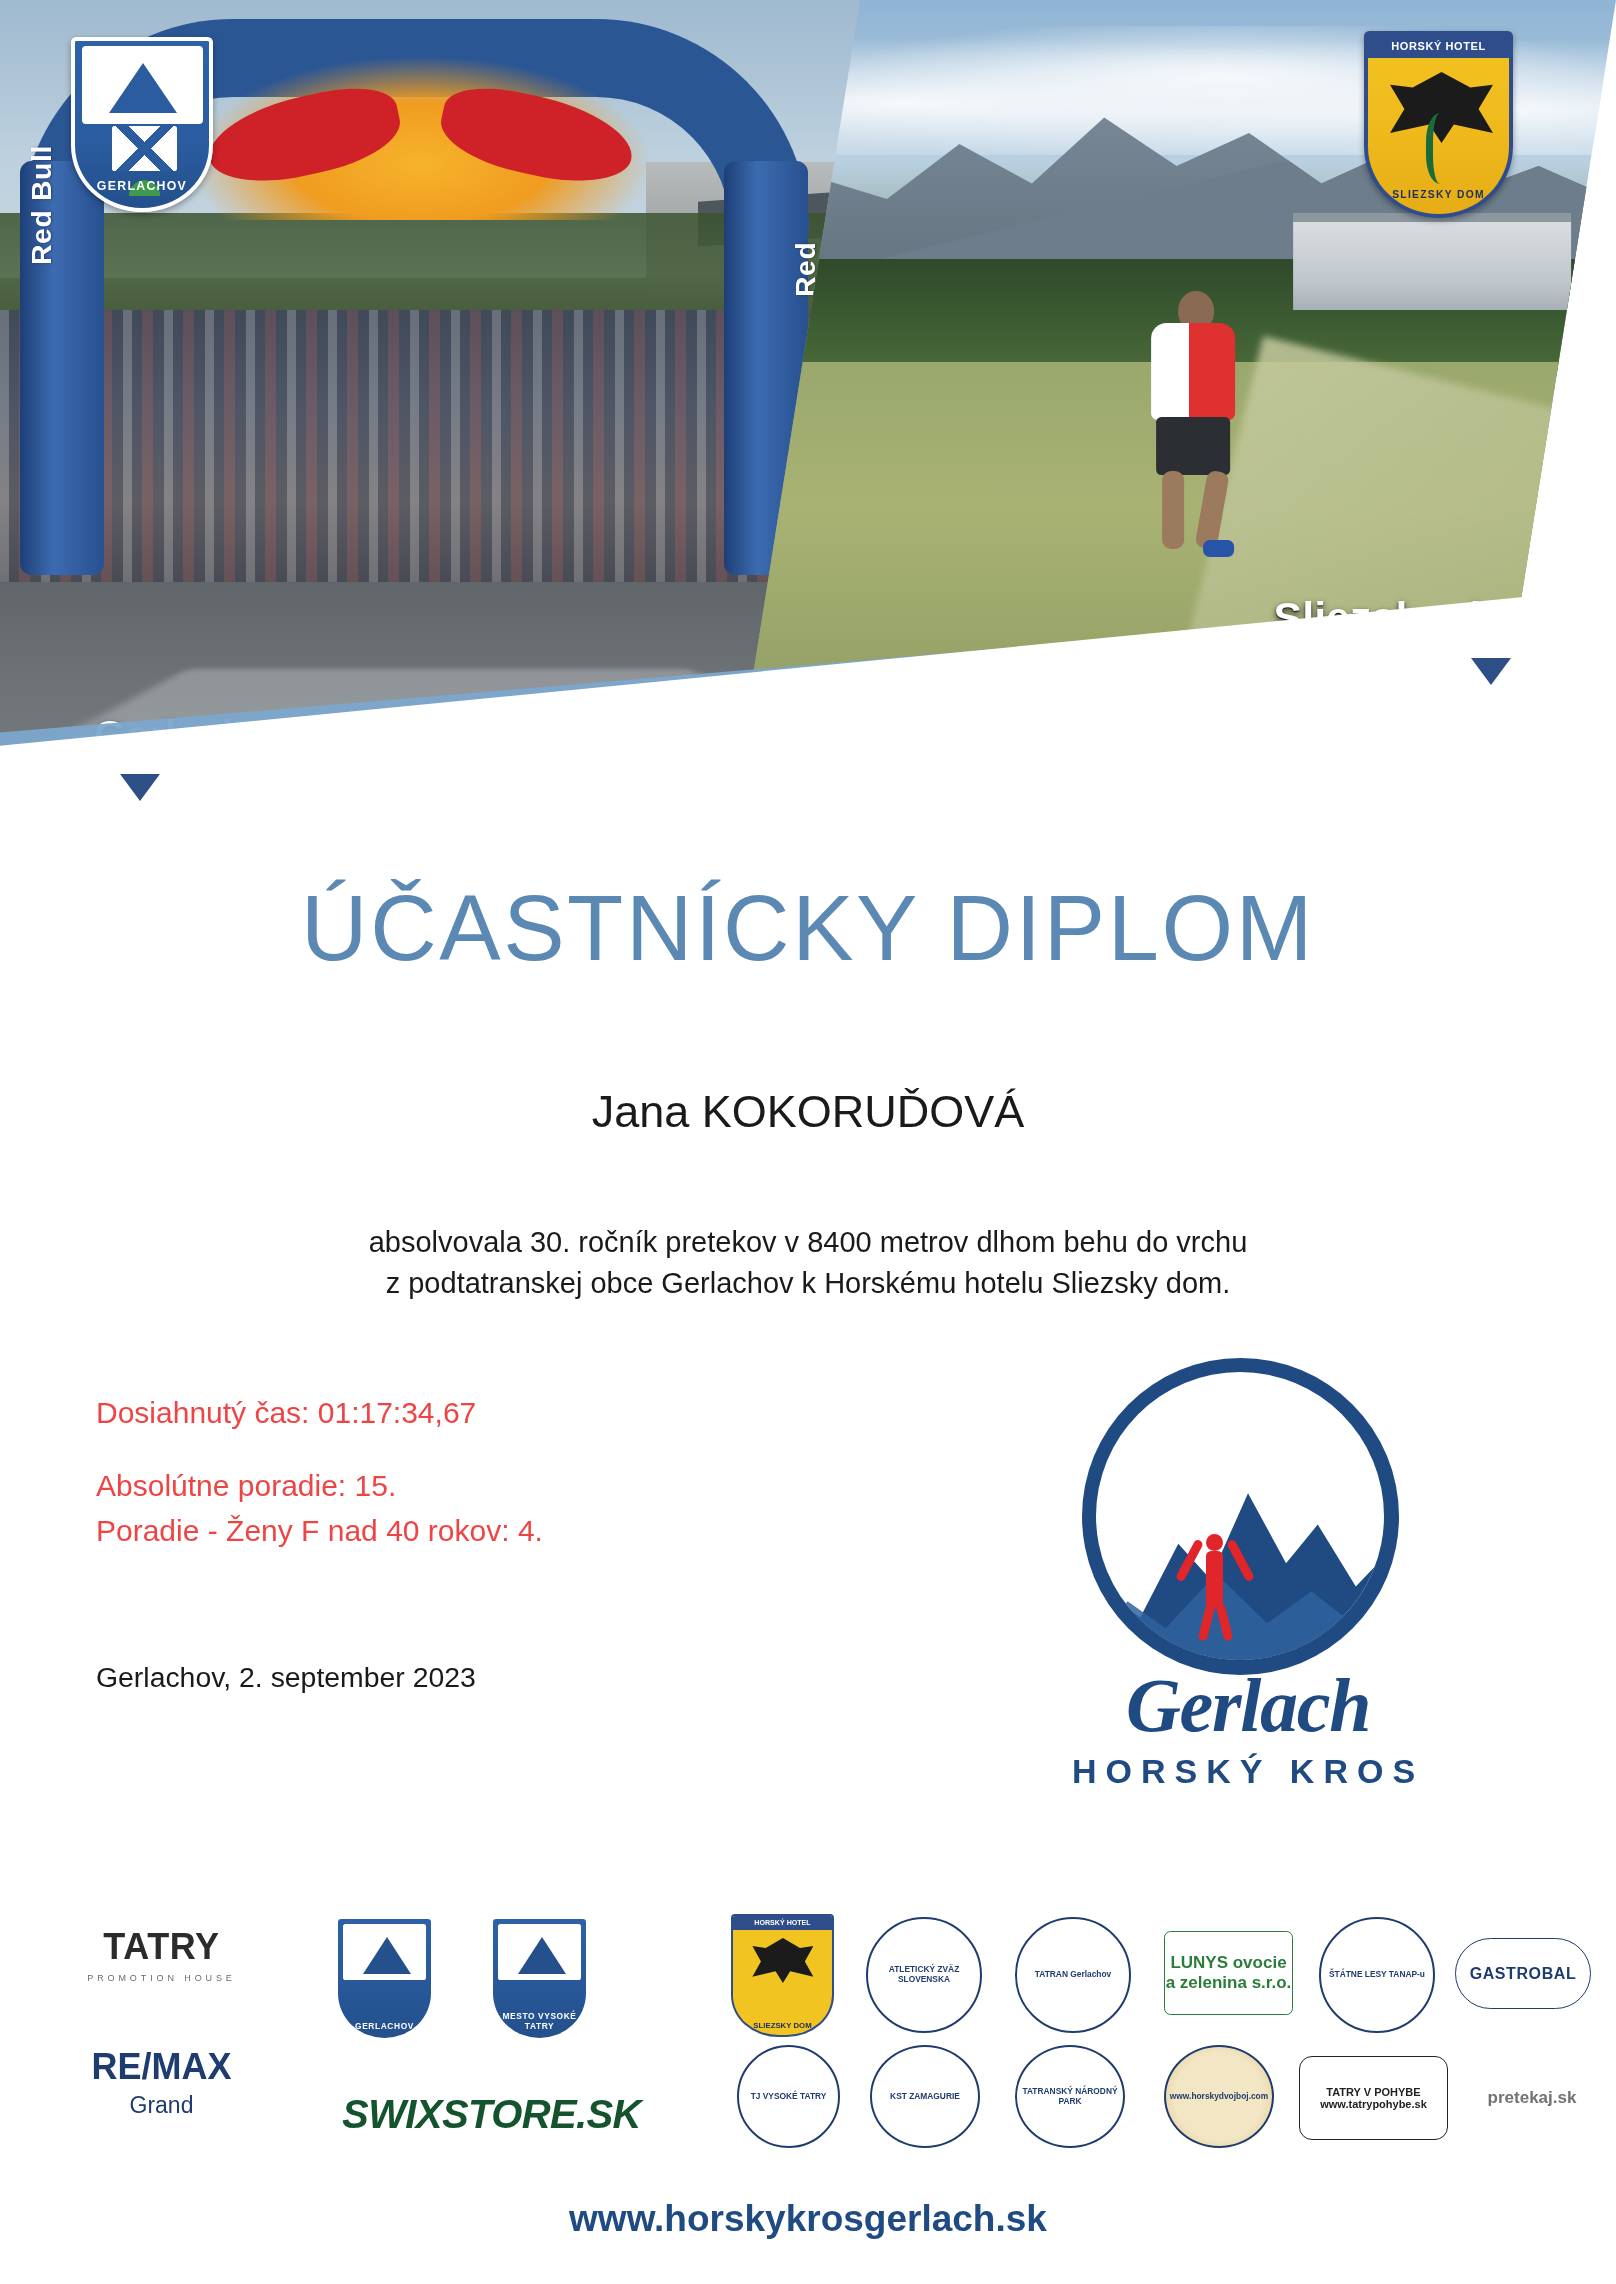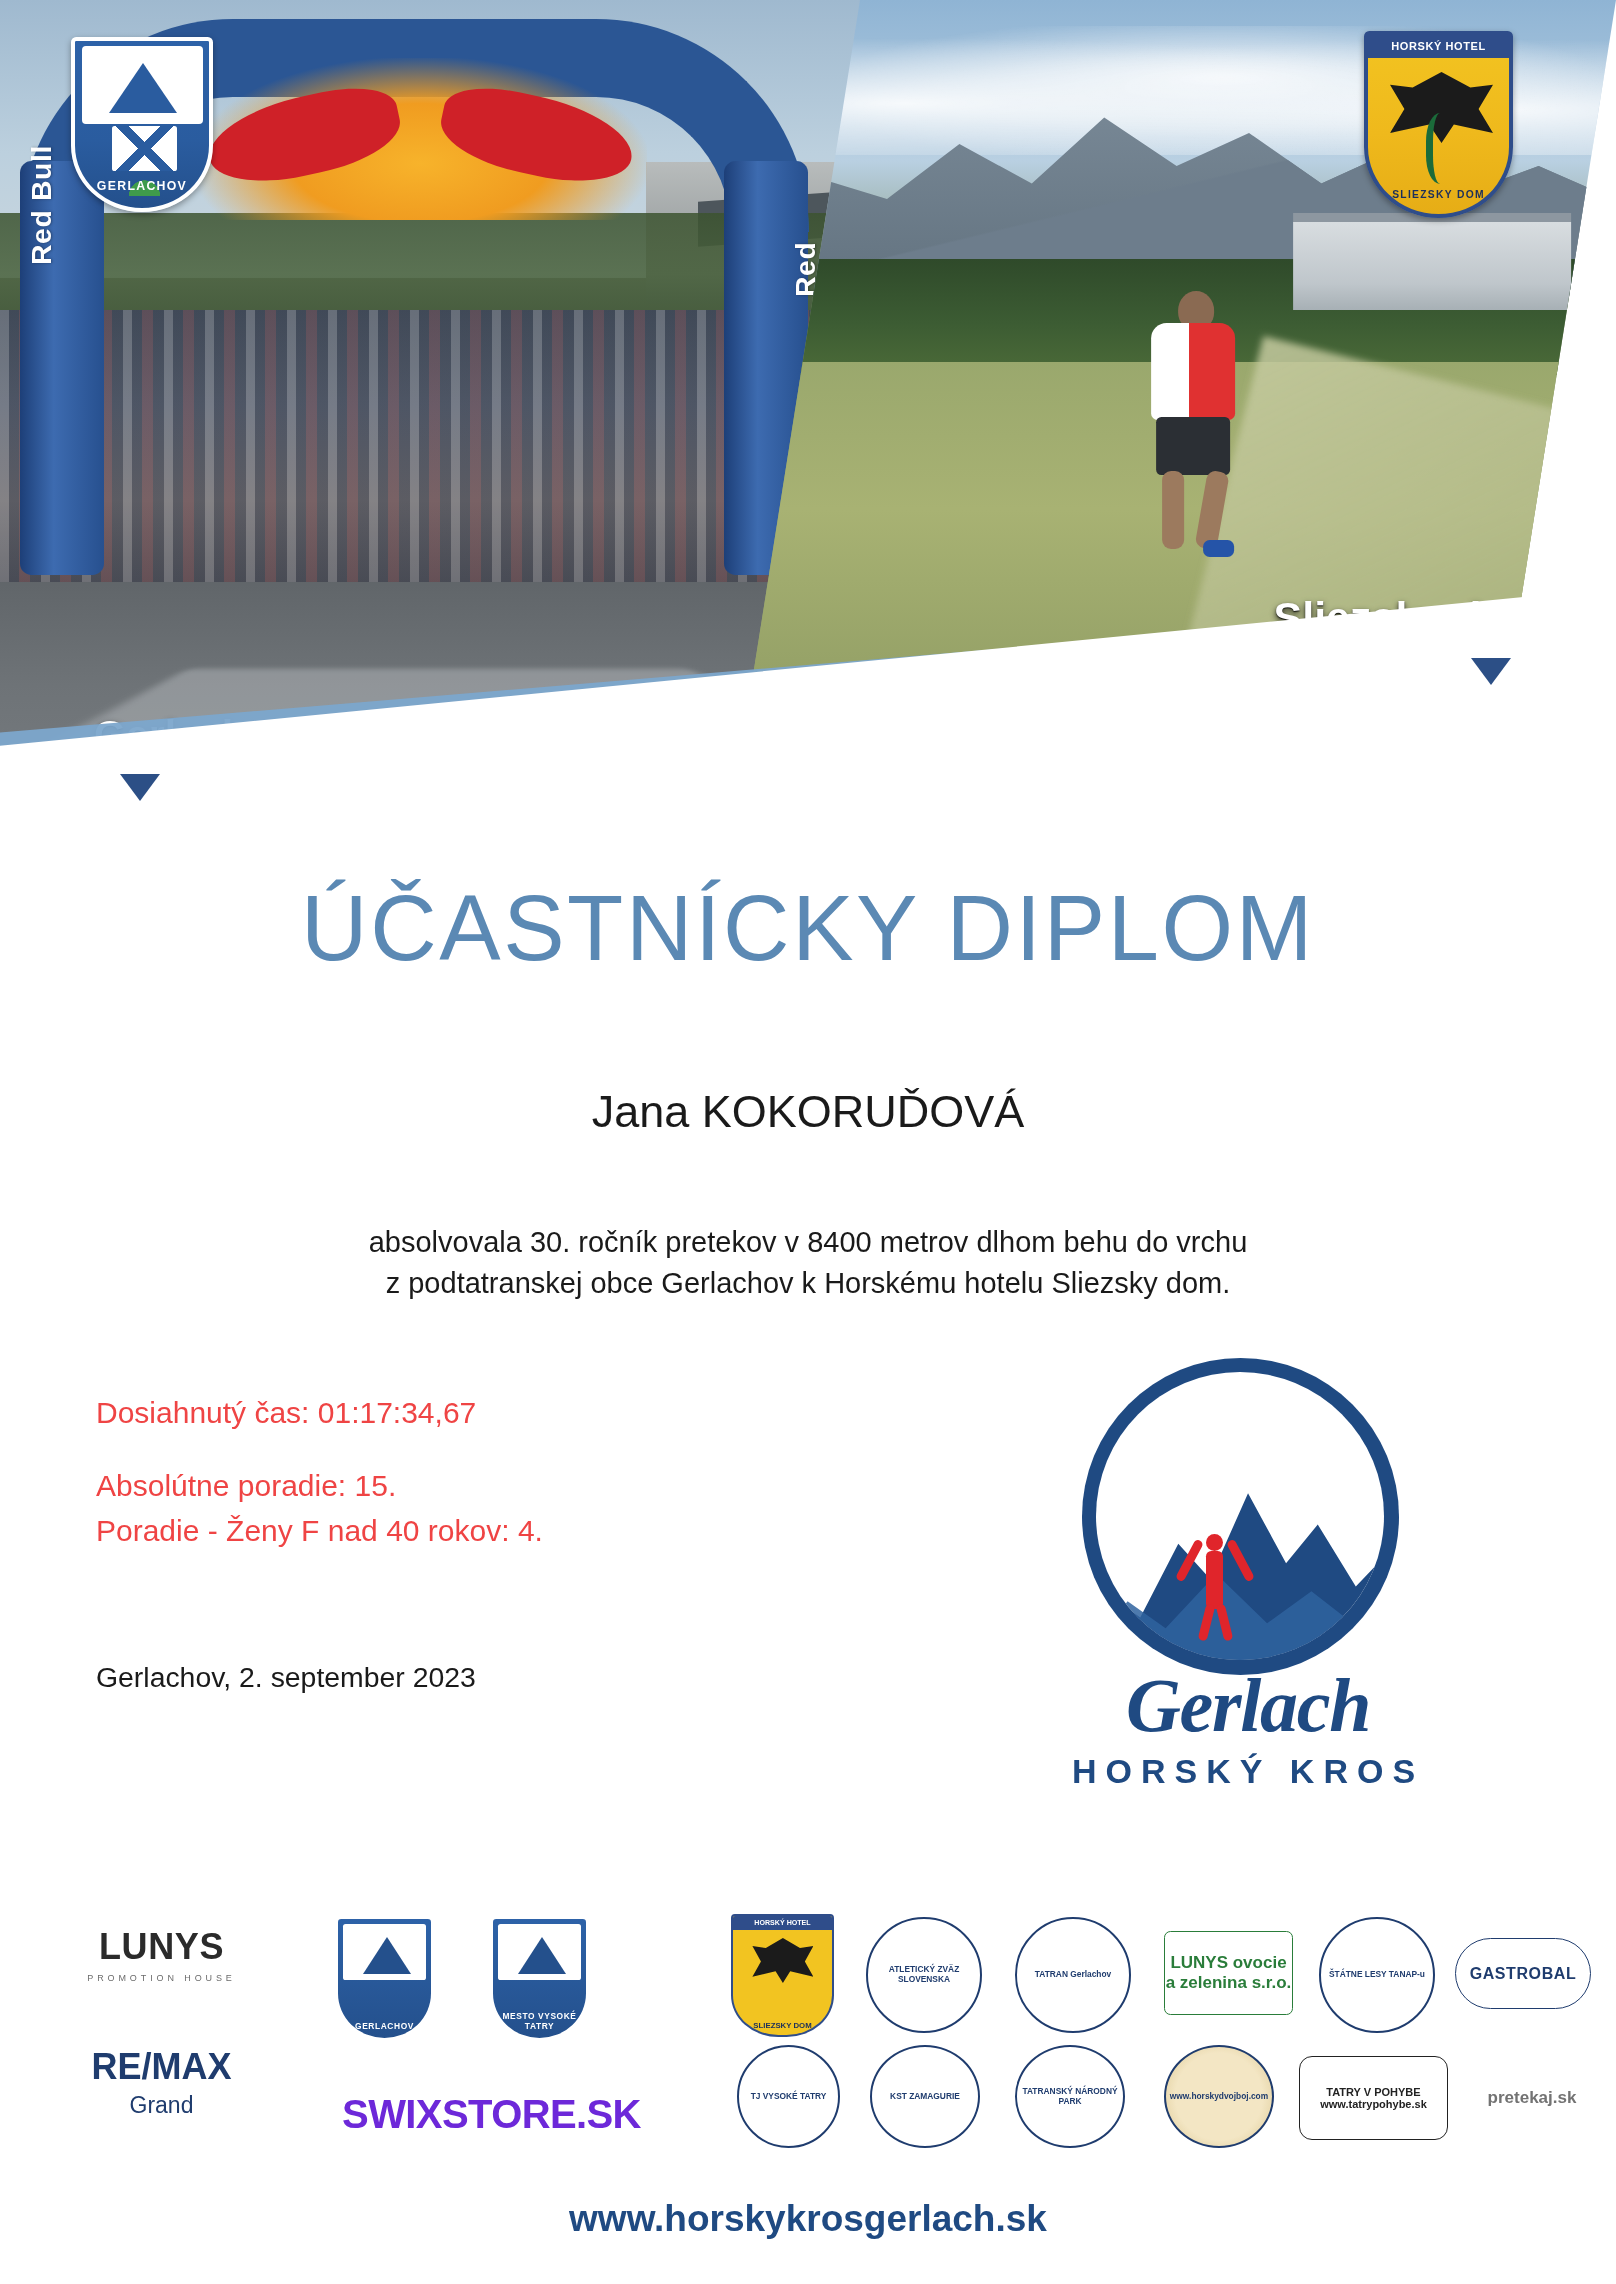"LUNYS" span { text: LUNYS -> TATRY }
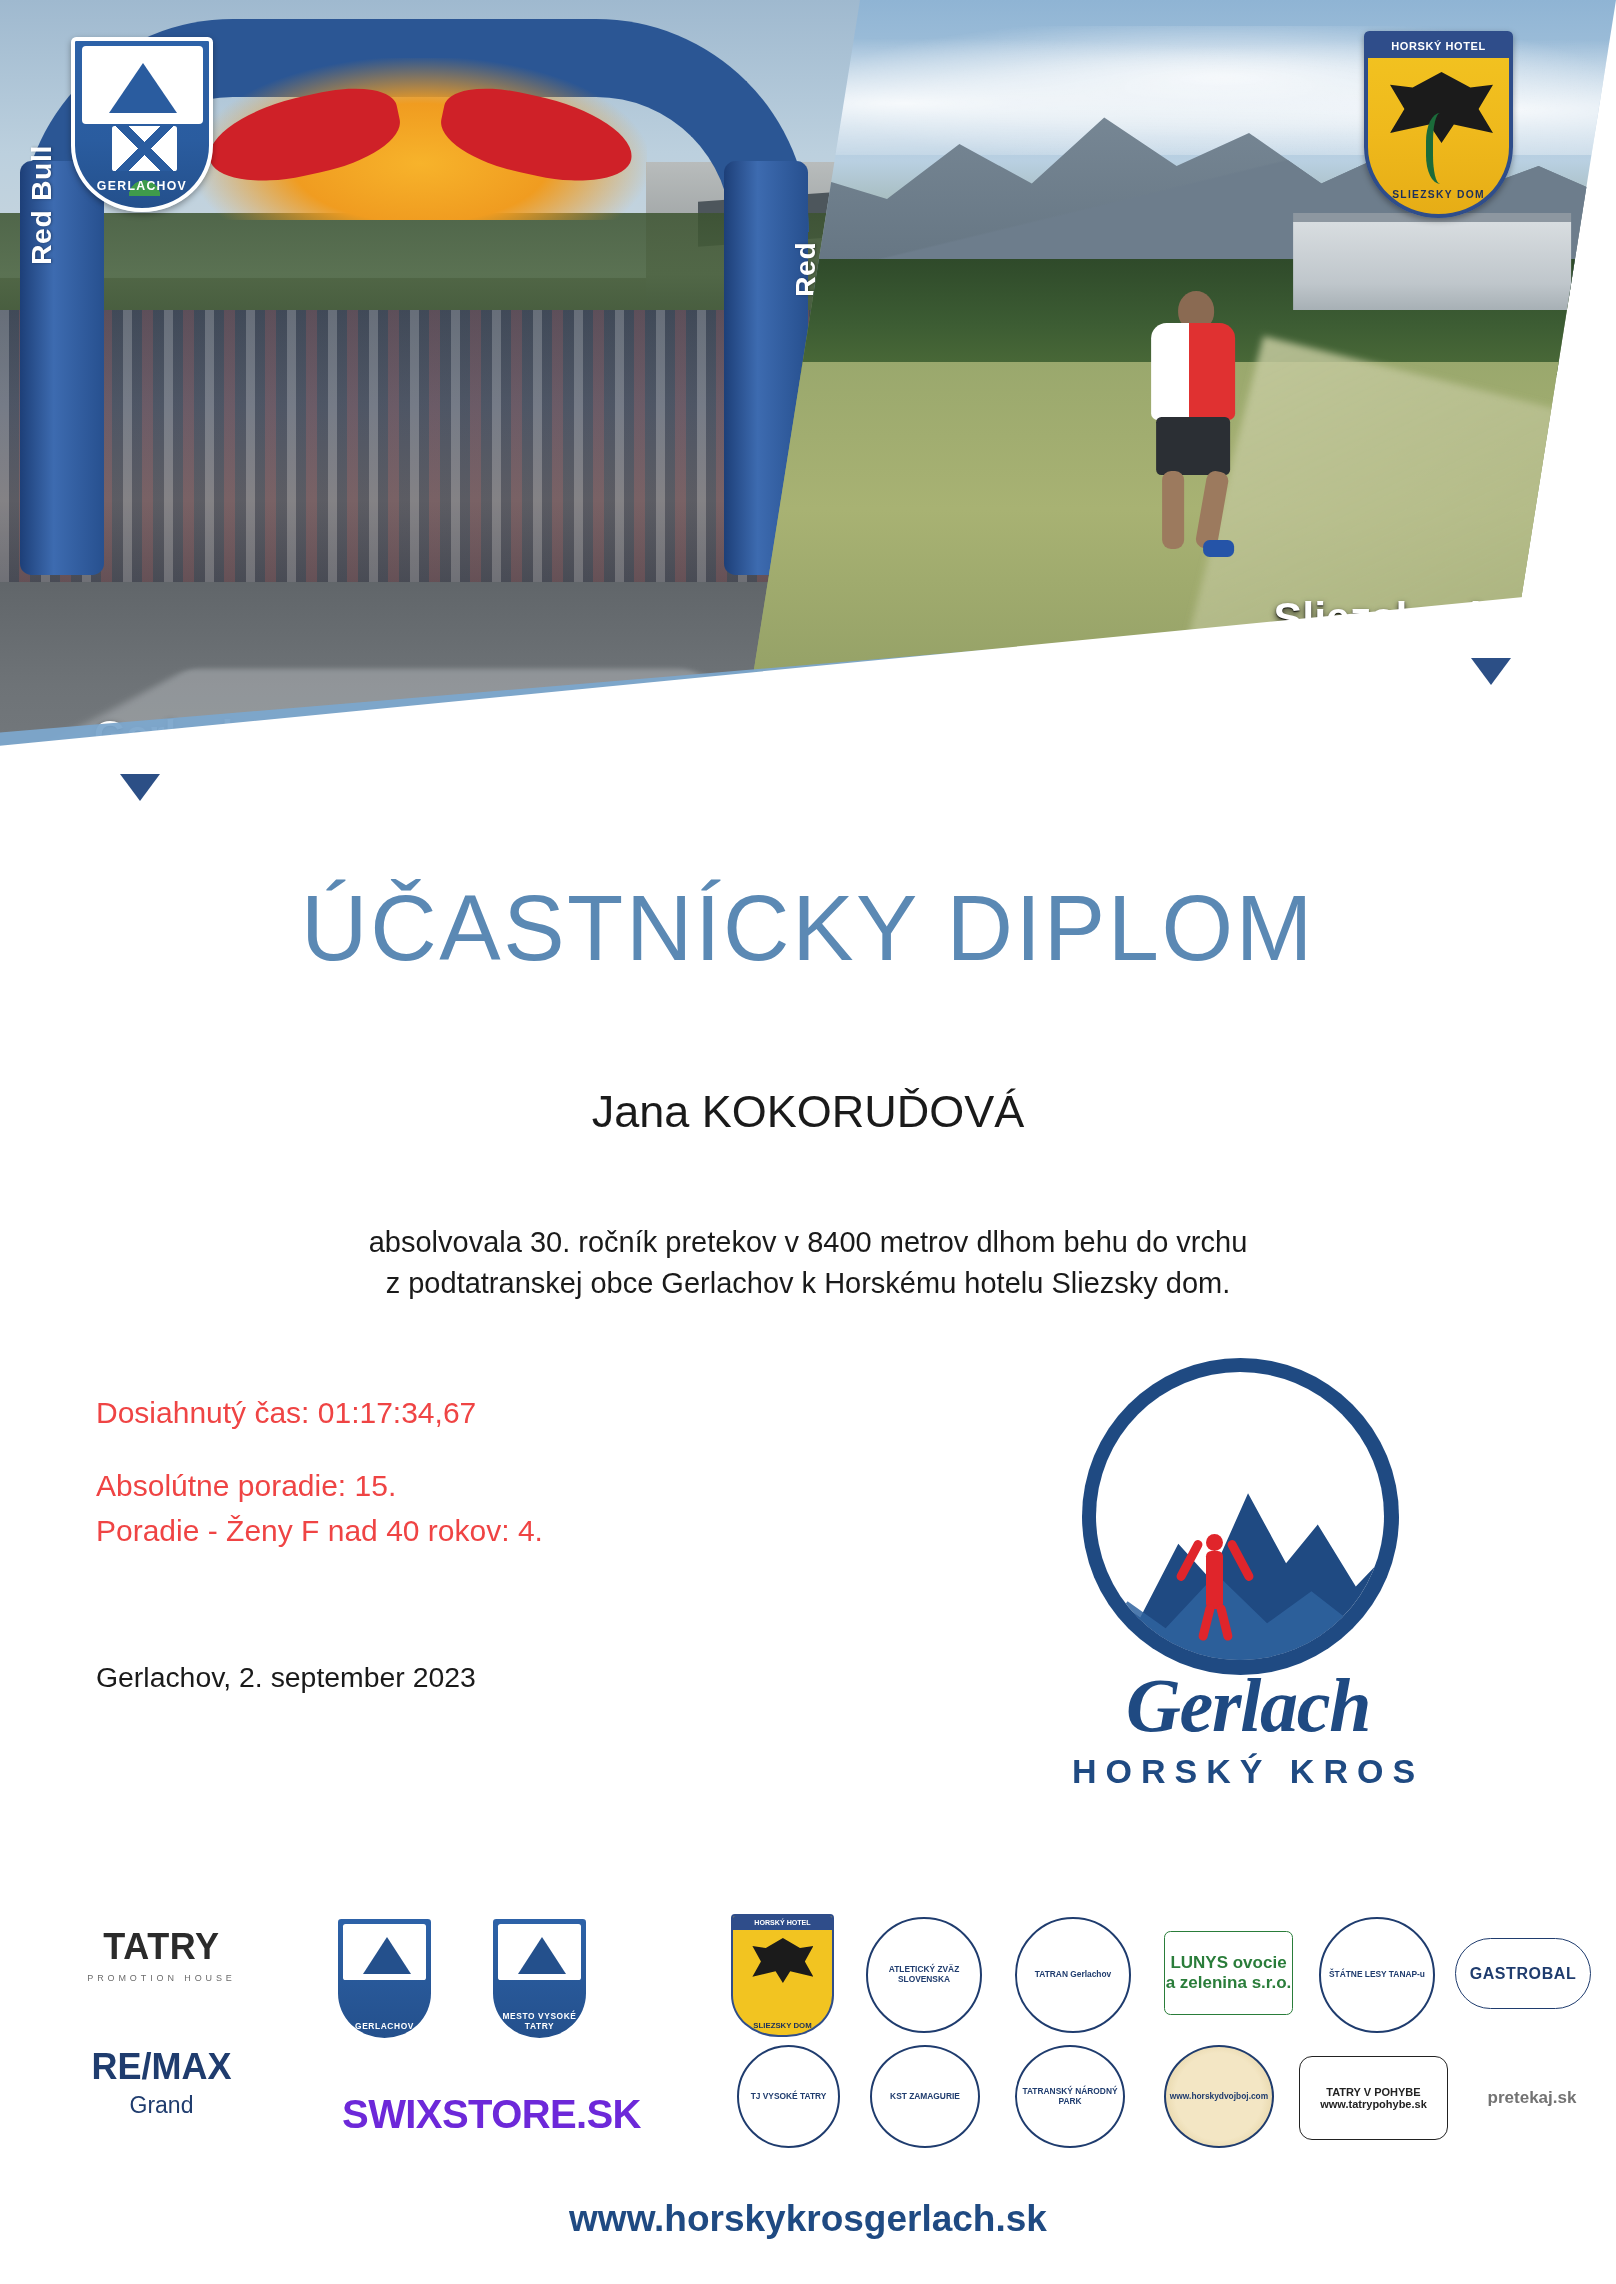"SWIXSTORE.SK" .sp-swix { color: #6d28d9 -> #14532d; font-style: none -> italic }
